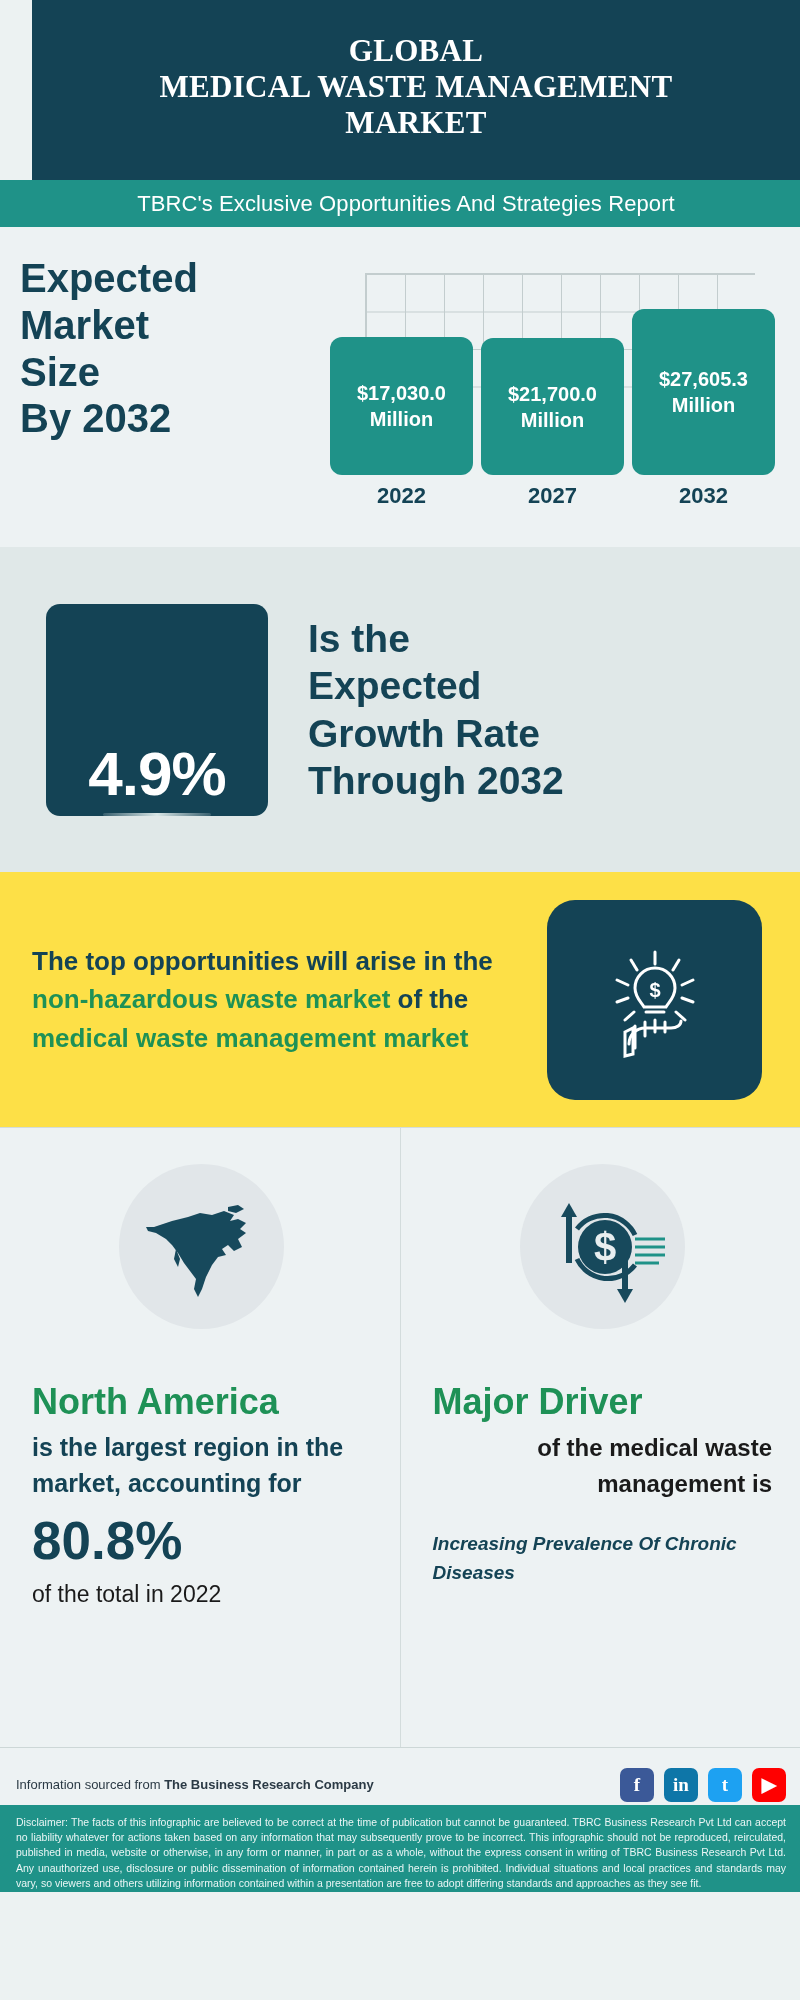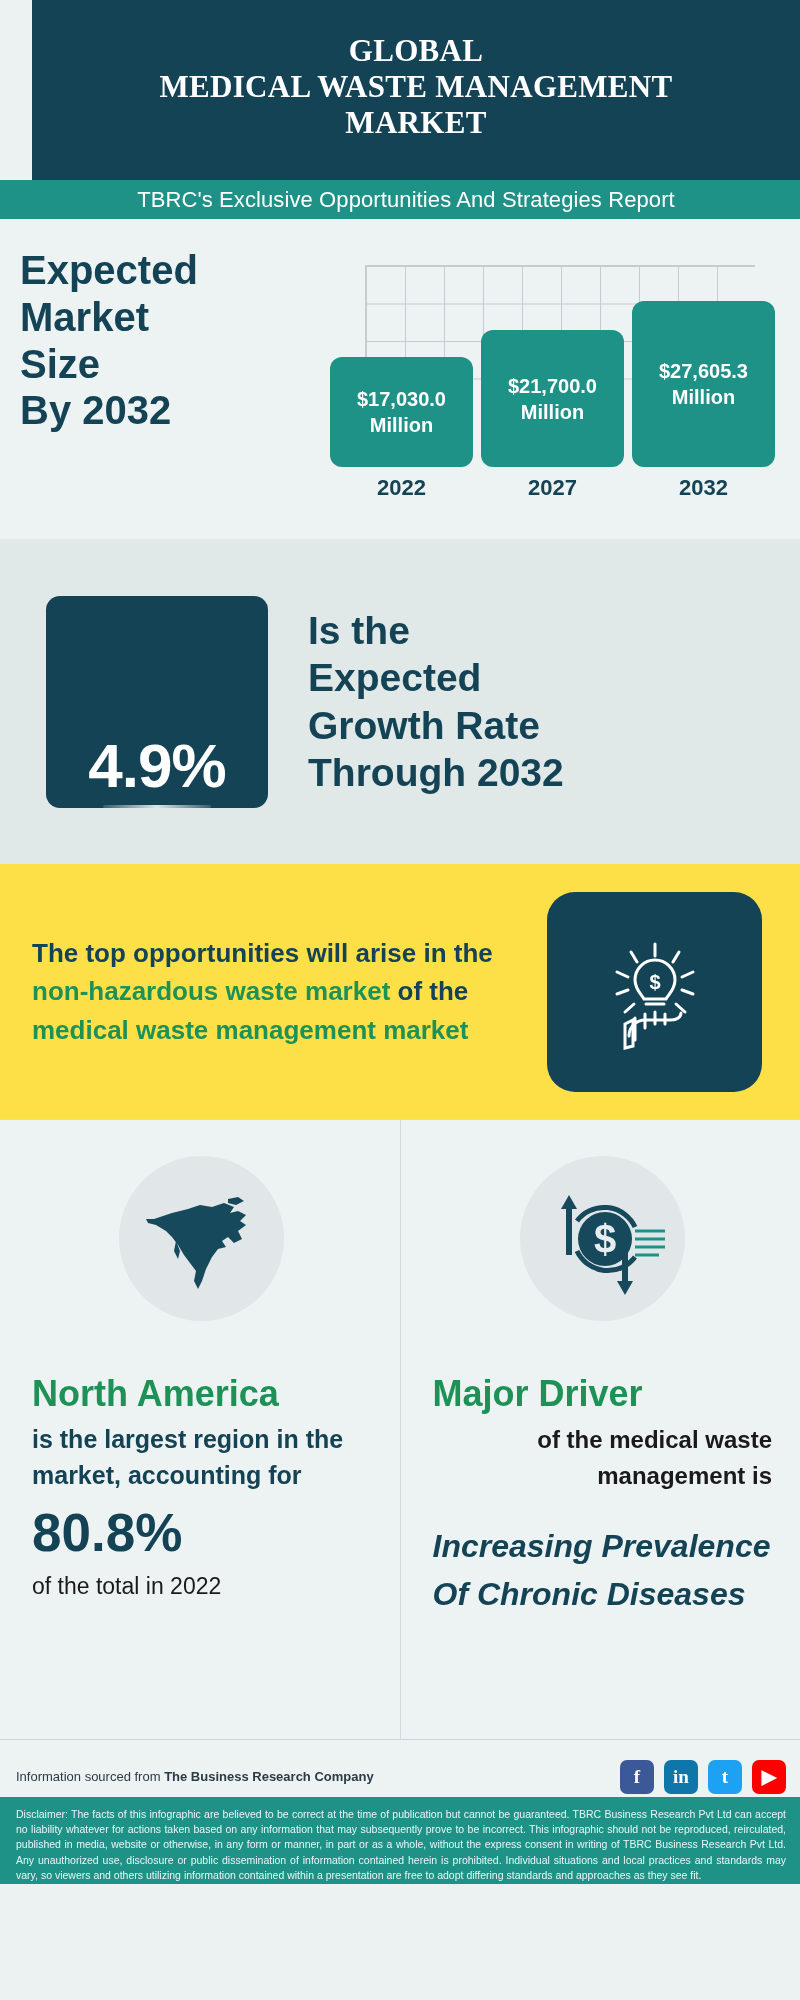"TBRC's Exclusive Opportunities And" .subbar { height: 39px -> 47px }
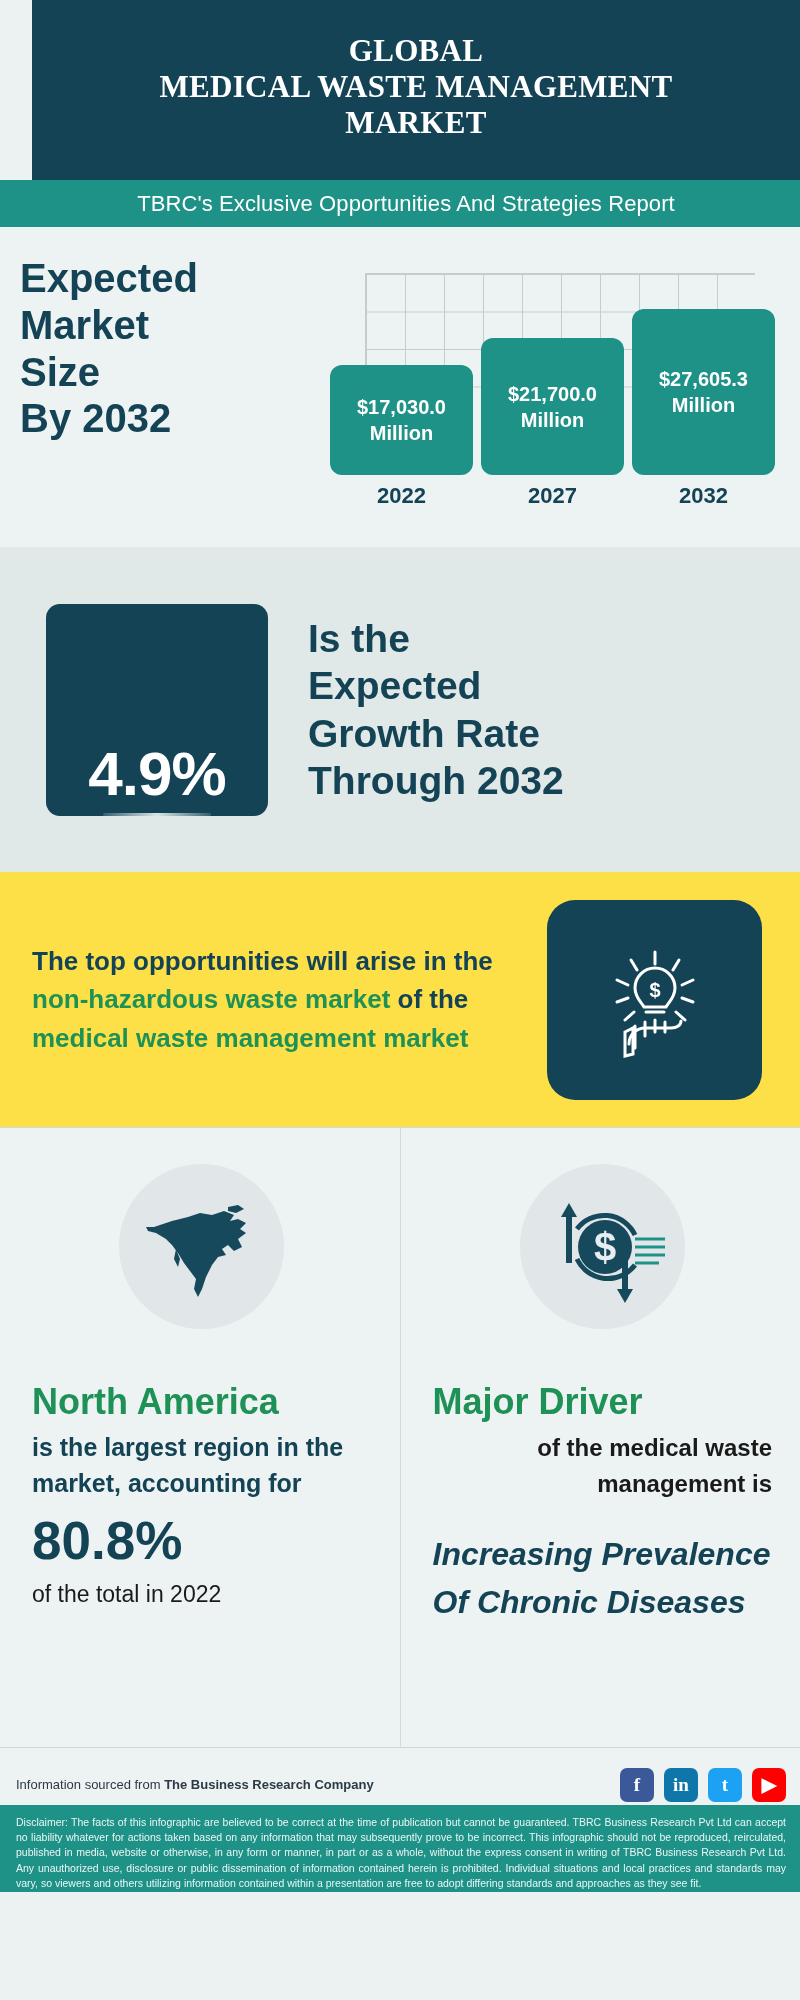"$17,030.0" .bar.b1 { height: 110px -> 138px }
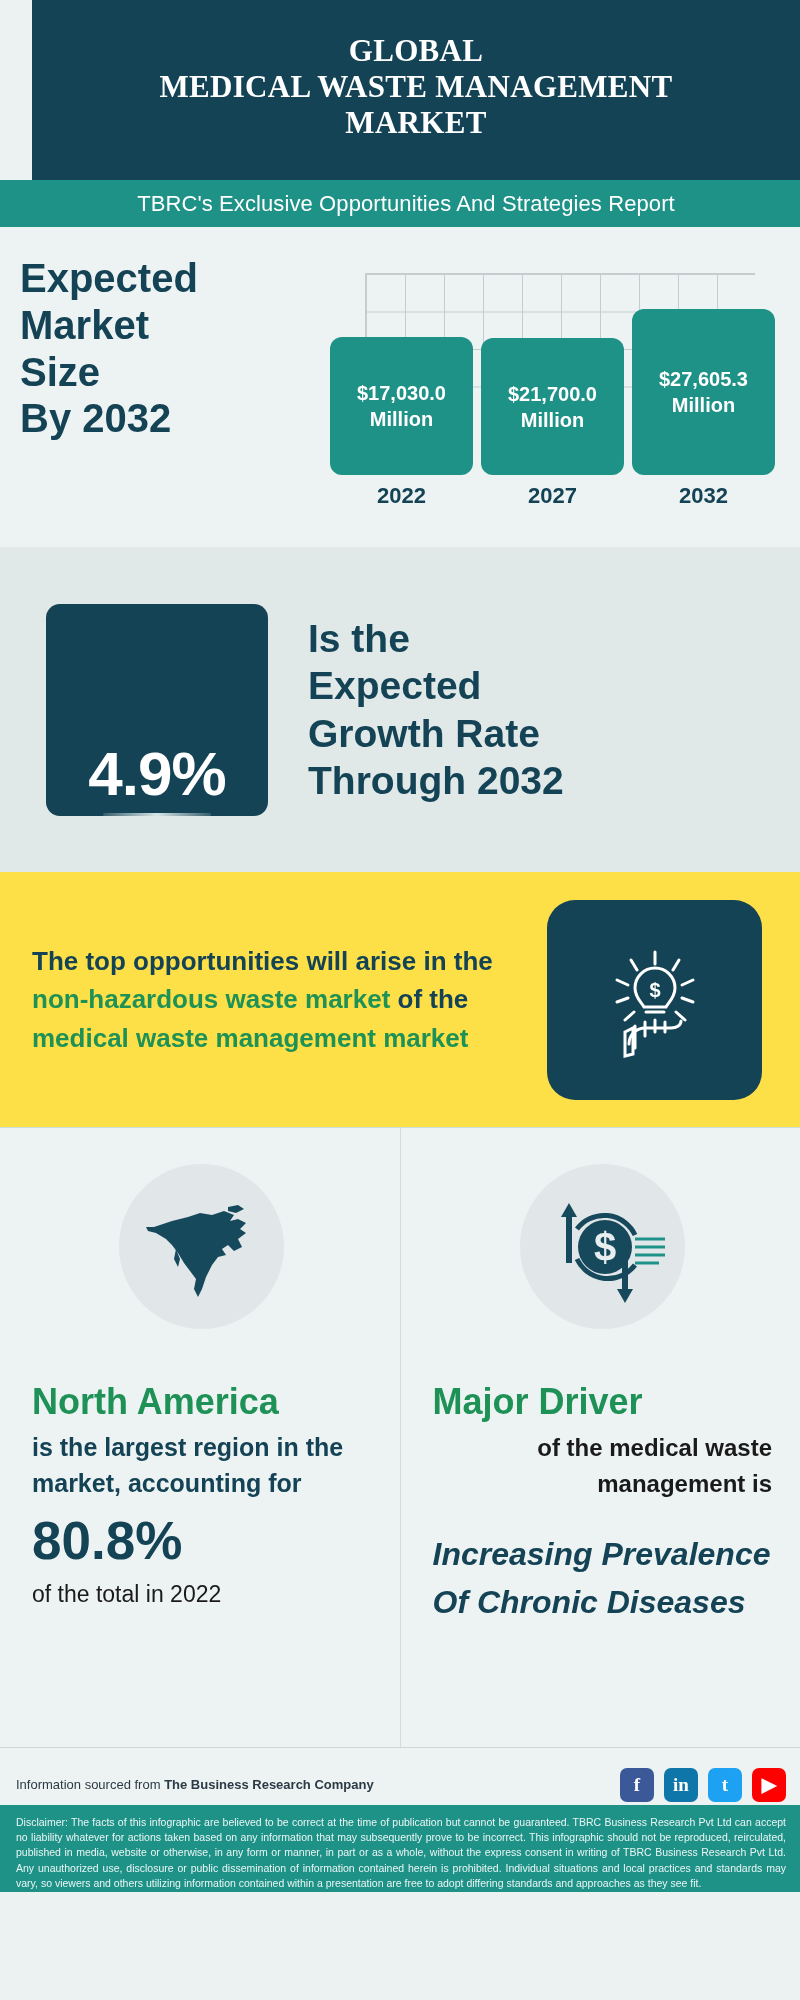"Increasing Prevalence Of Chronic" .driver-em { font-size: 32px -> 19px }
